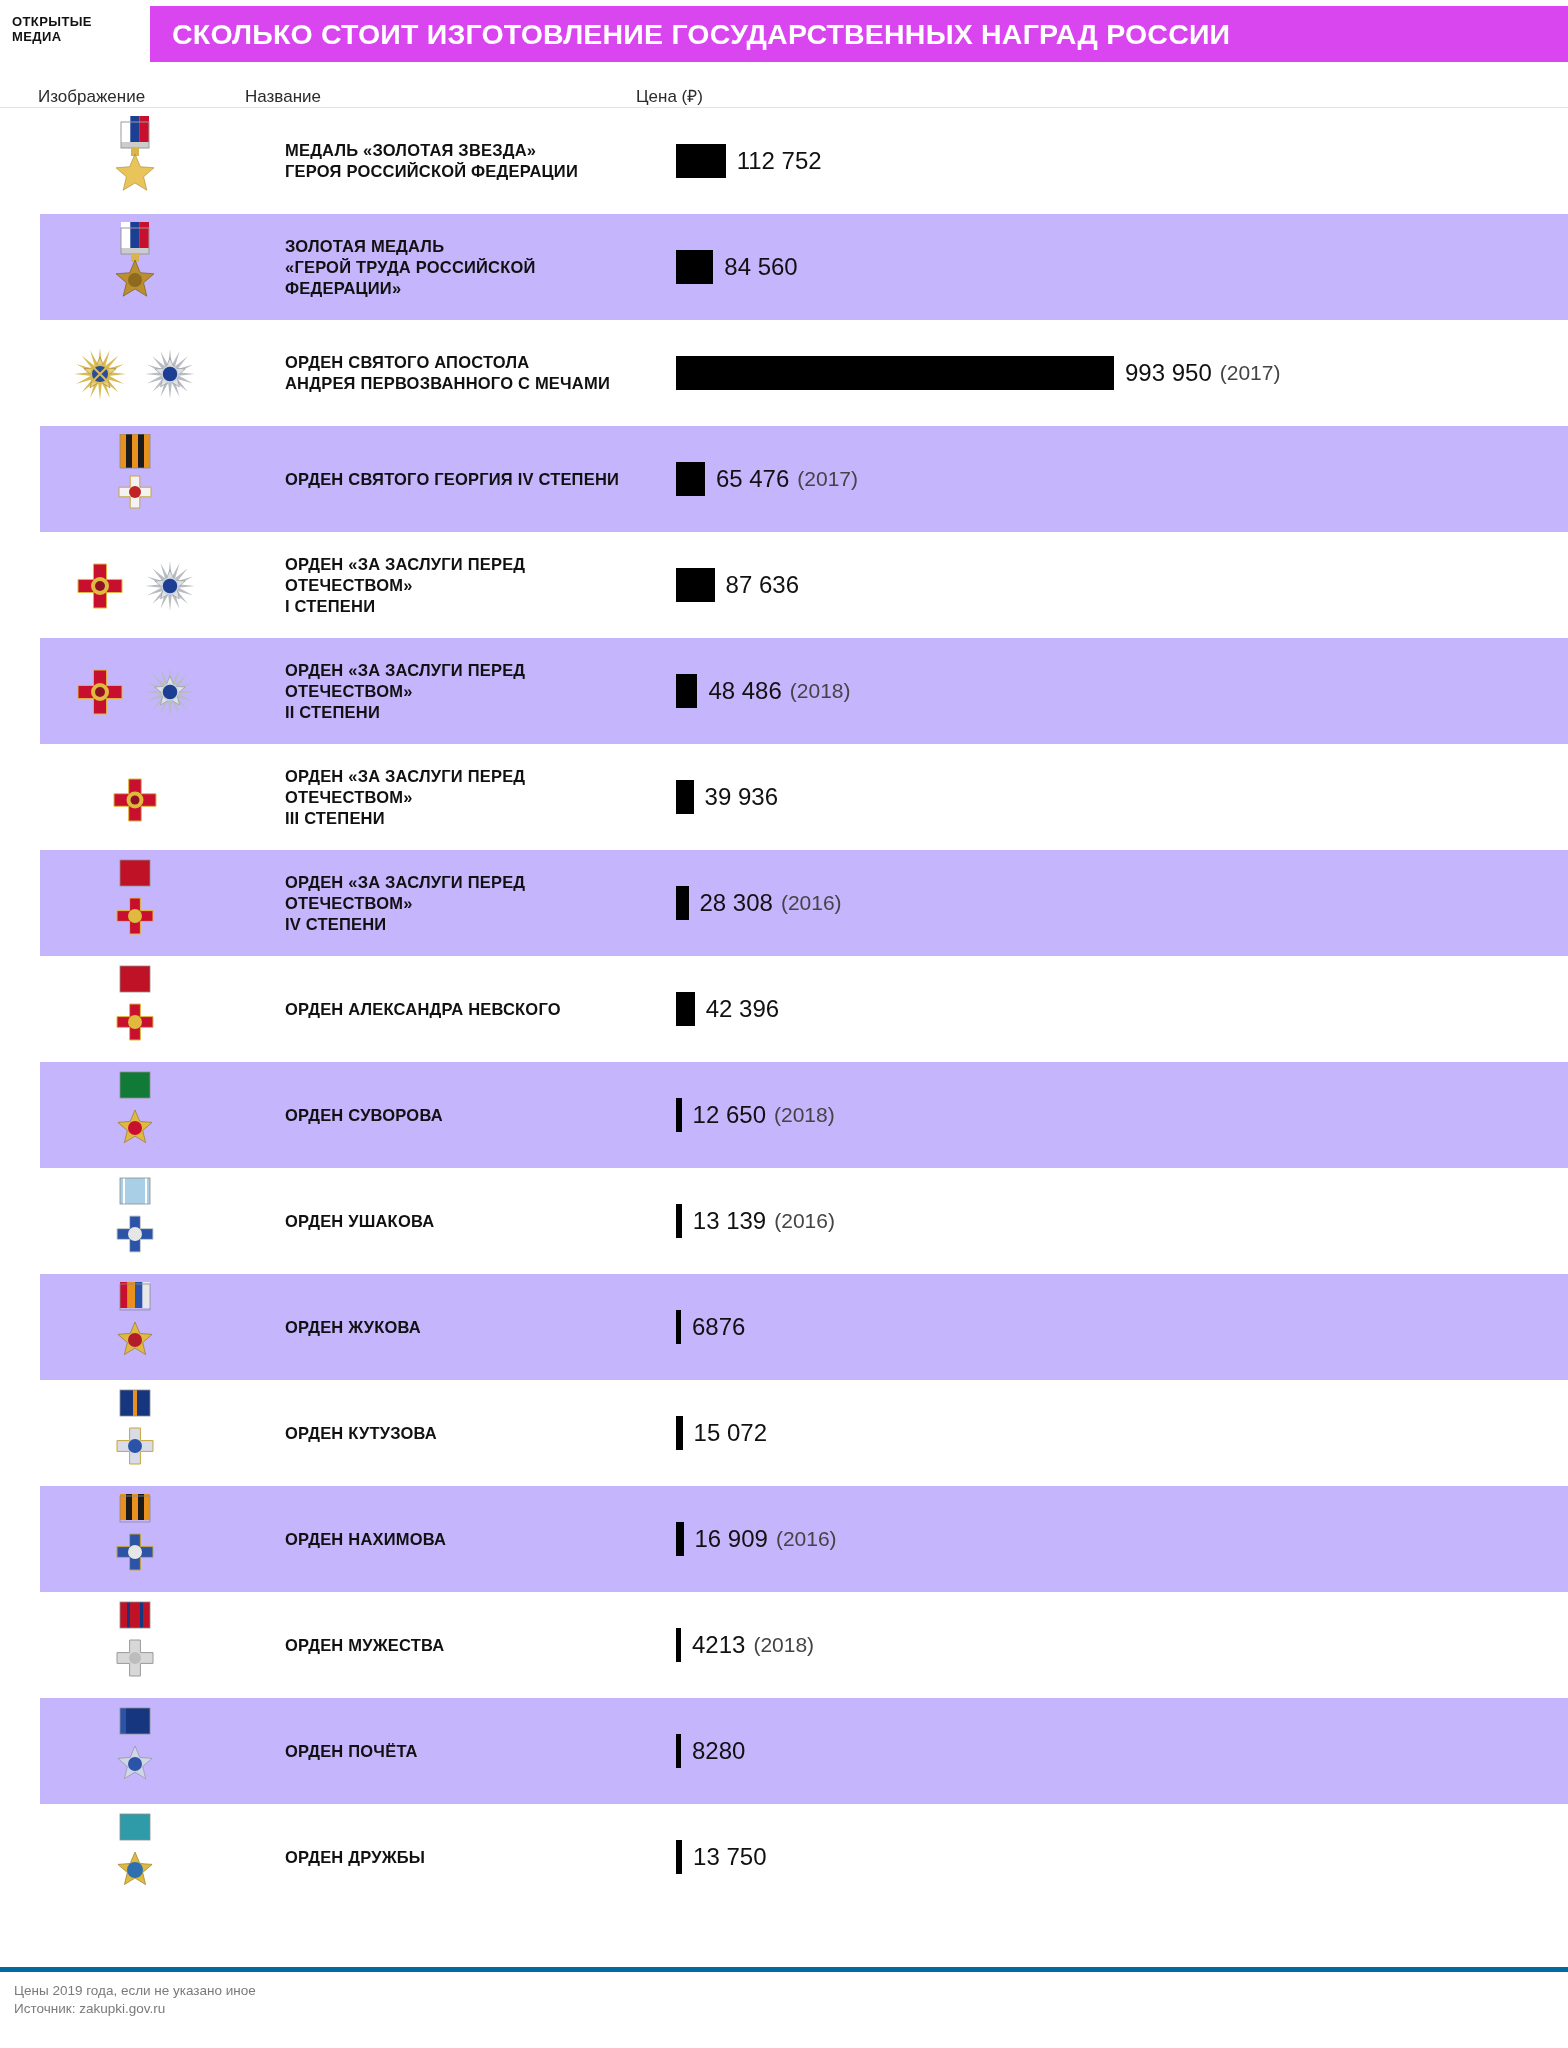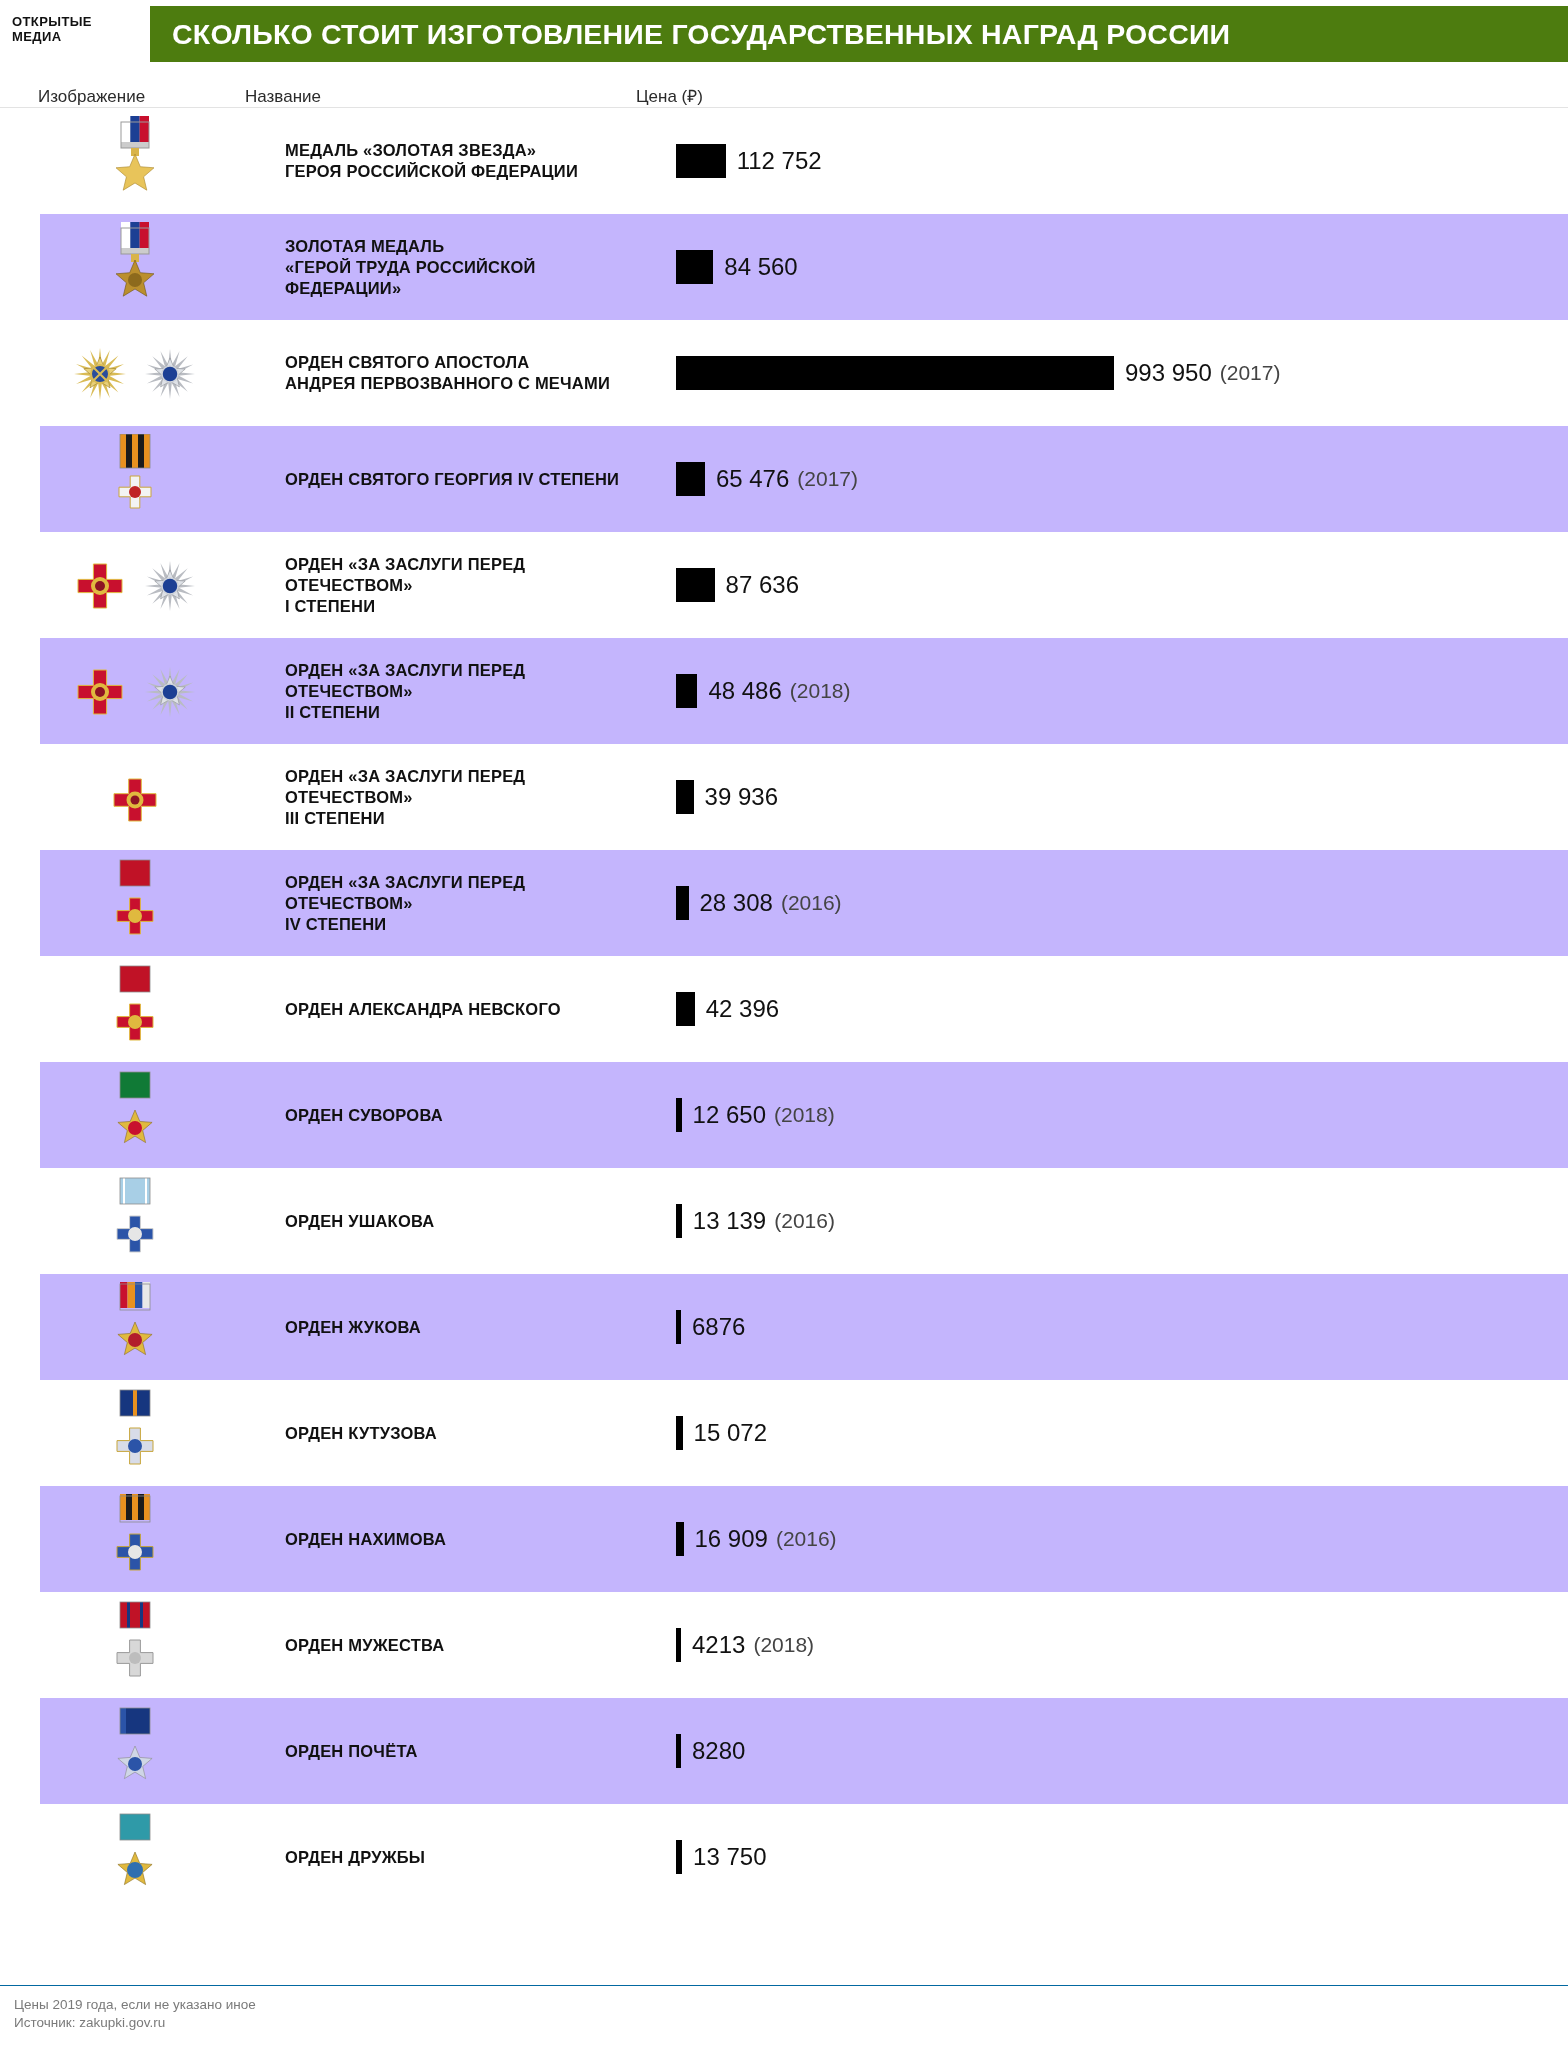"СКОЛЬКО СТОИТ ИЗГОТОВЛЕНИЕ" .title-bar { background: #4d7c0f -> #d946ef }
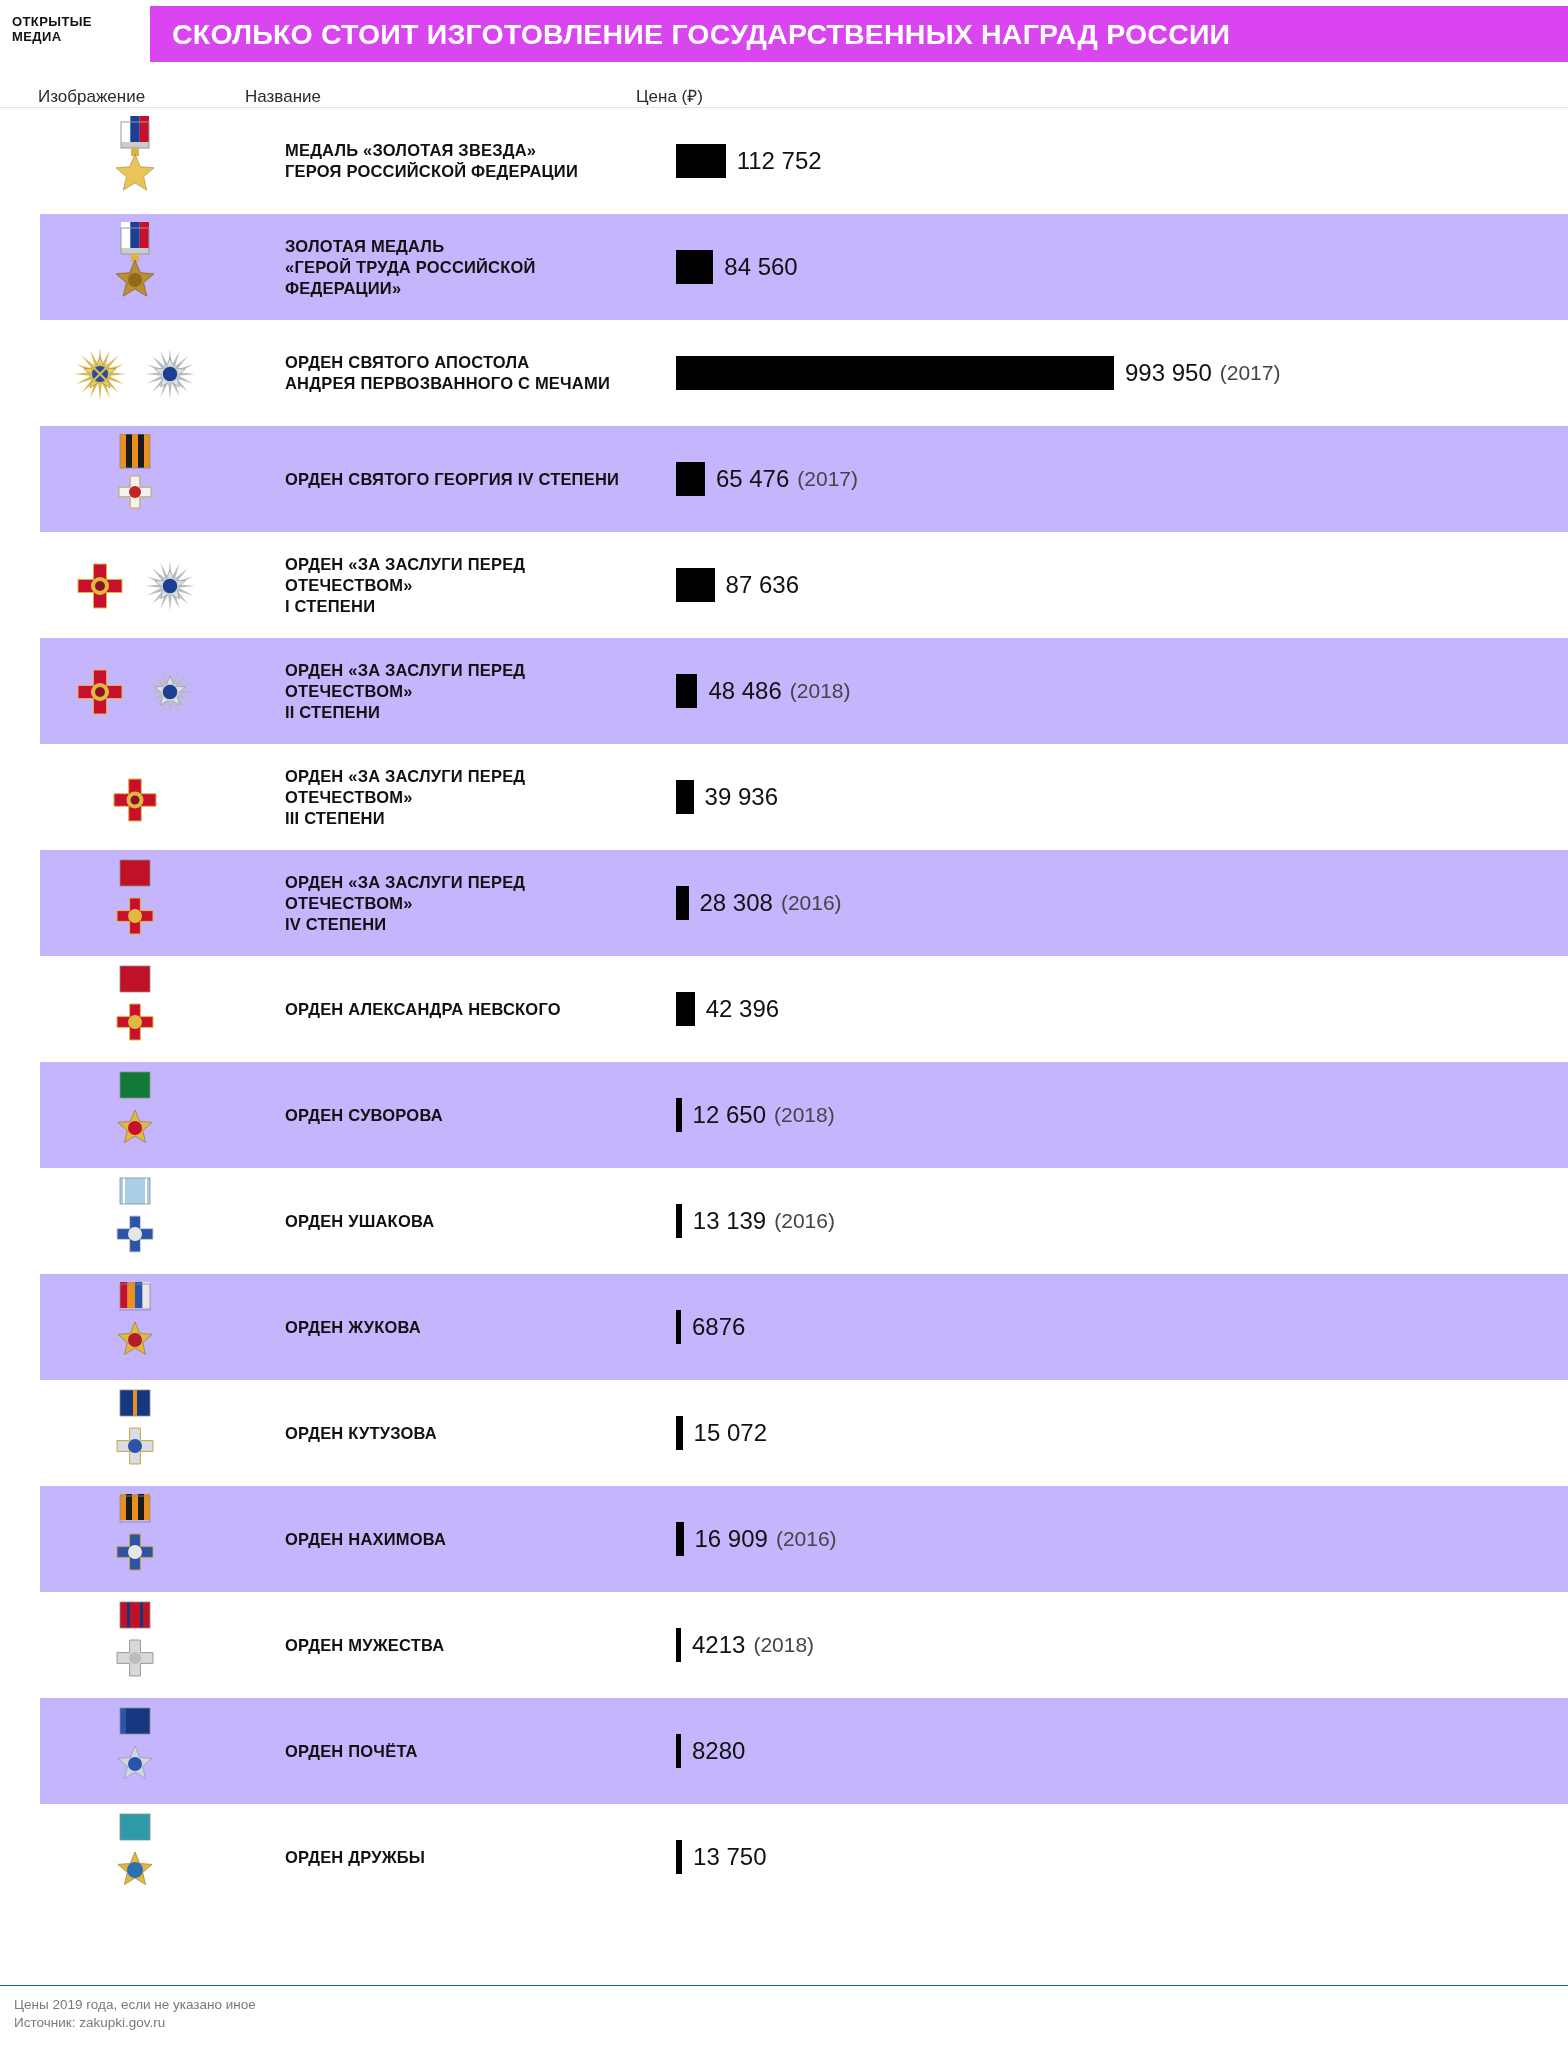"Цены 2019 года, если не" .footer { border-top: 1px solid #0369a1 -> 5px solid #0369a1; bottom: 2px -> 16px }
